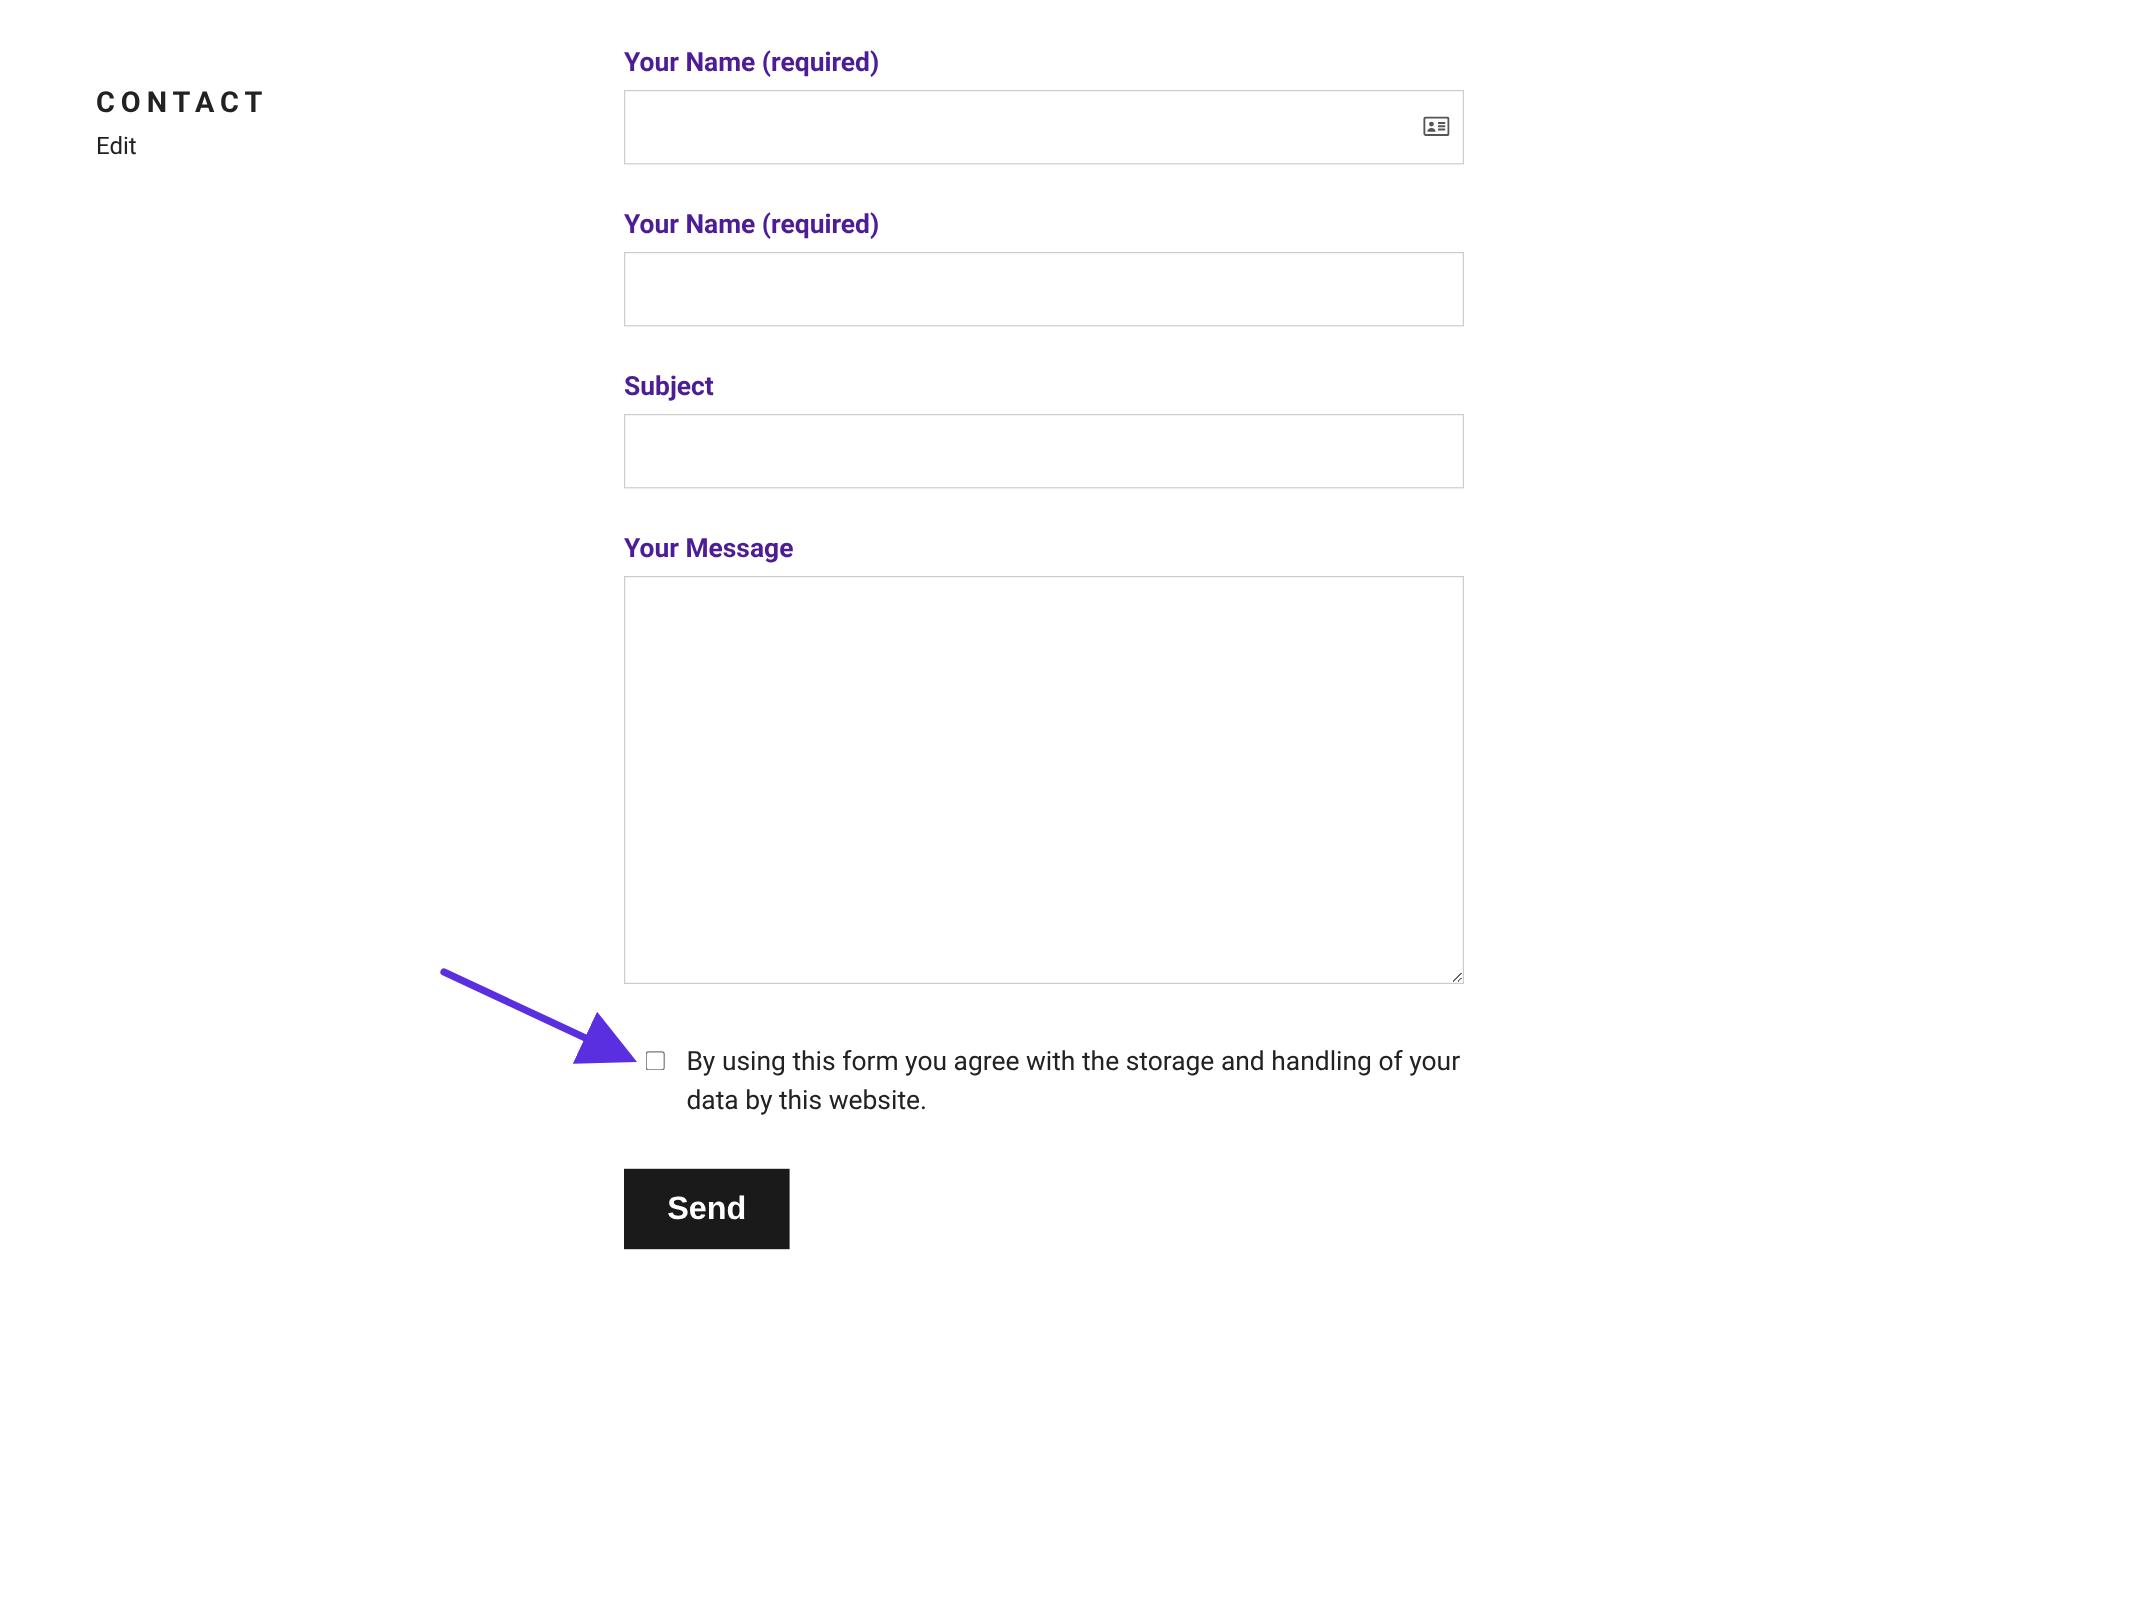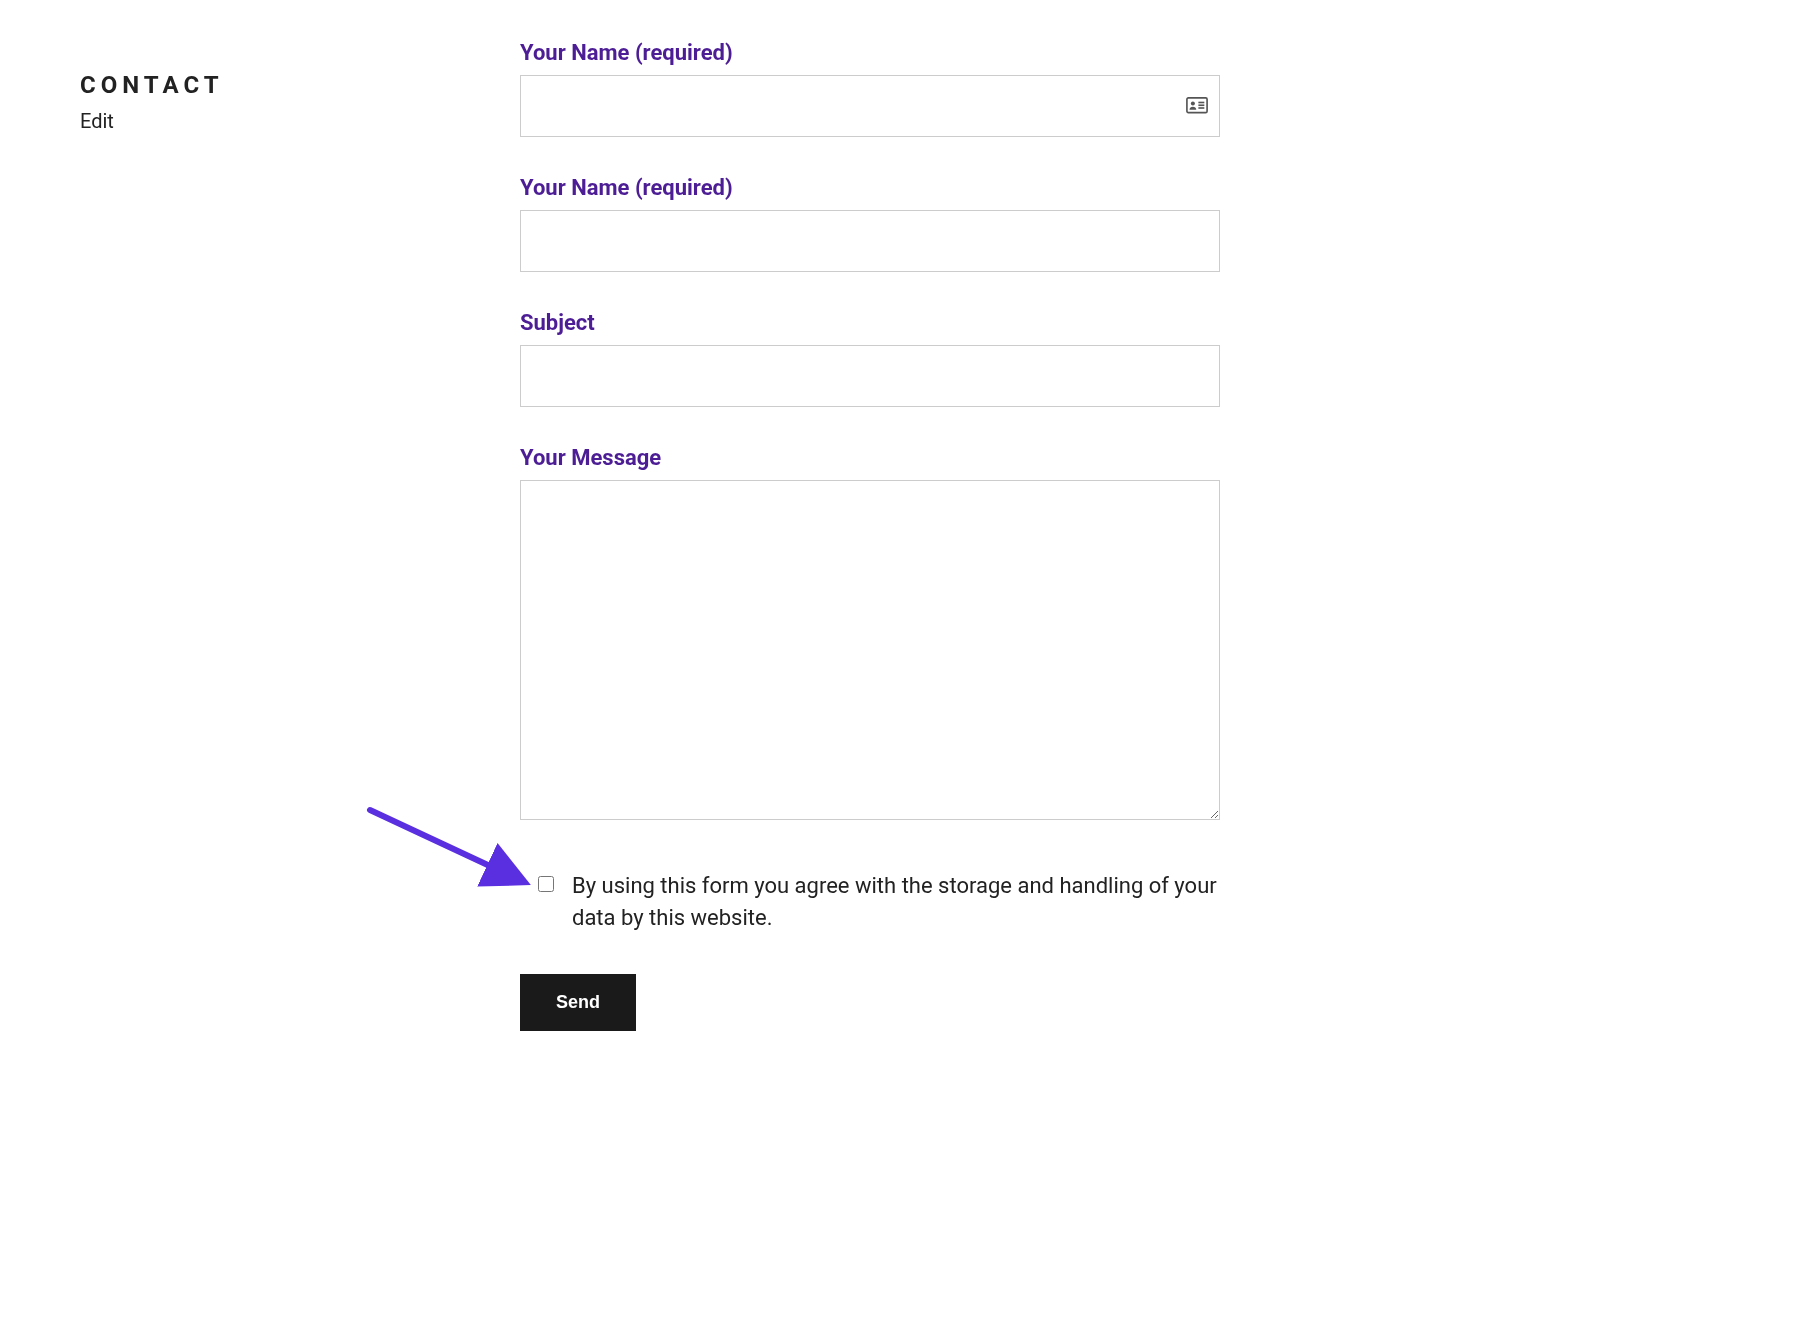"Send" .send-button { font-size: 18px -> 27px }
